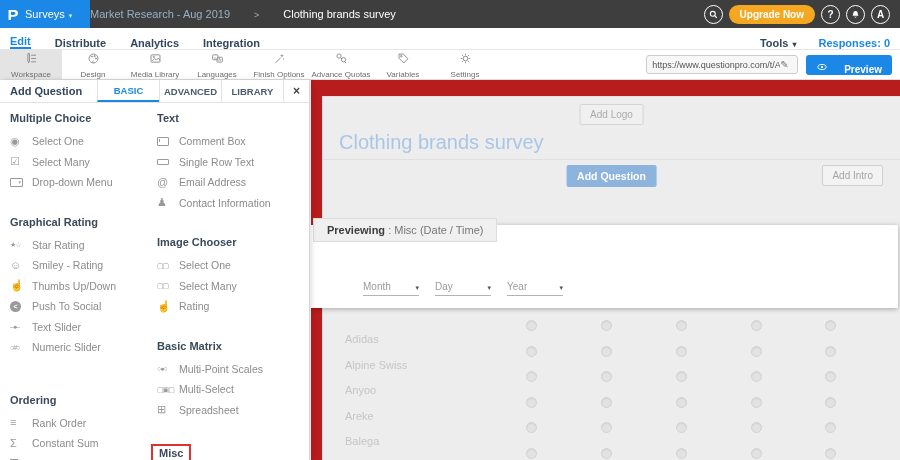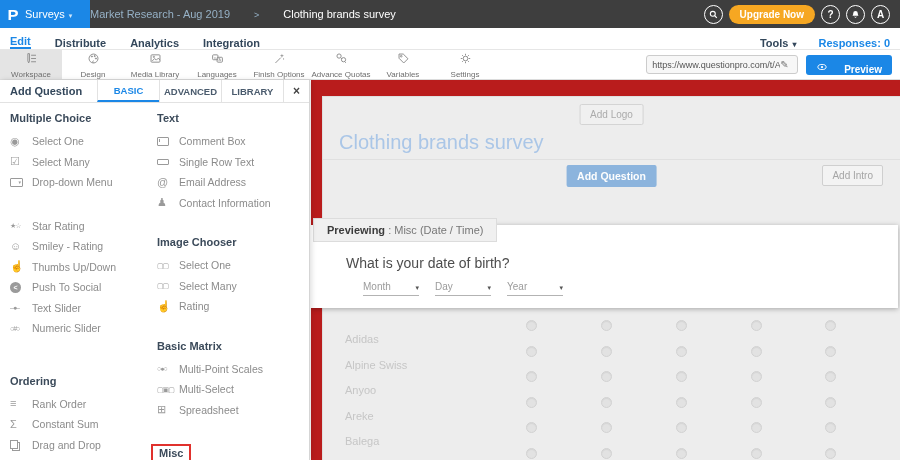"Graphical Rating" div.sec-h { html: none -> <div>Graphical Rating</div> }
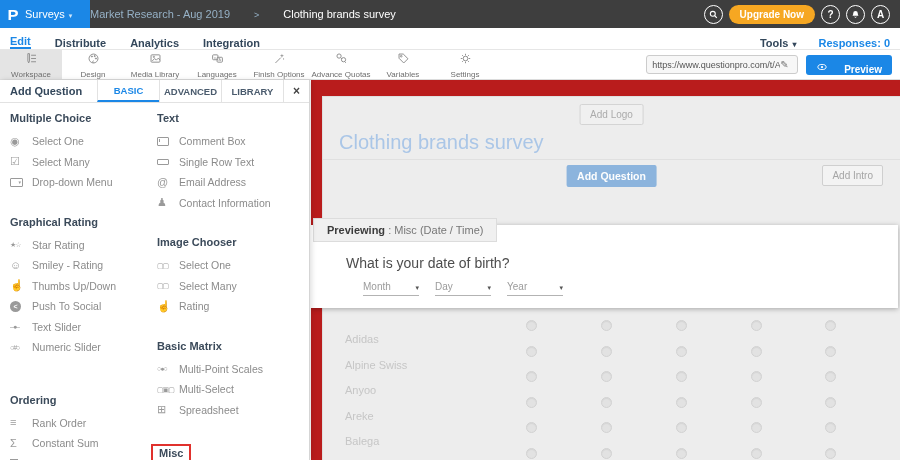"What is your date of" div.card-q { html: <div>What is your date of birth?</div> -> none }
